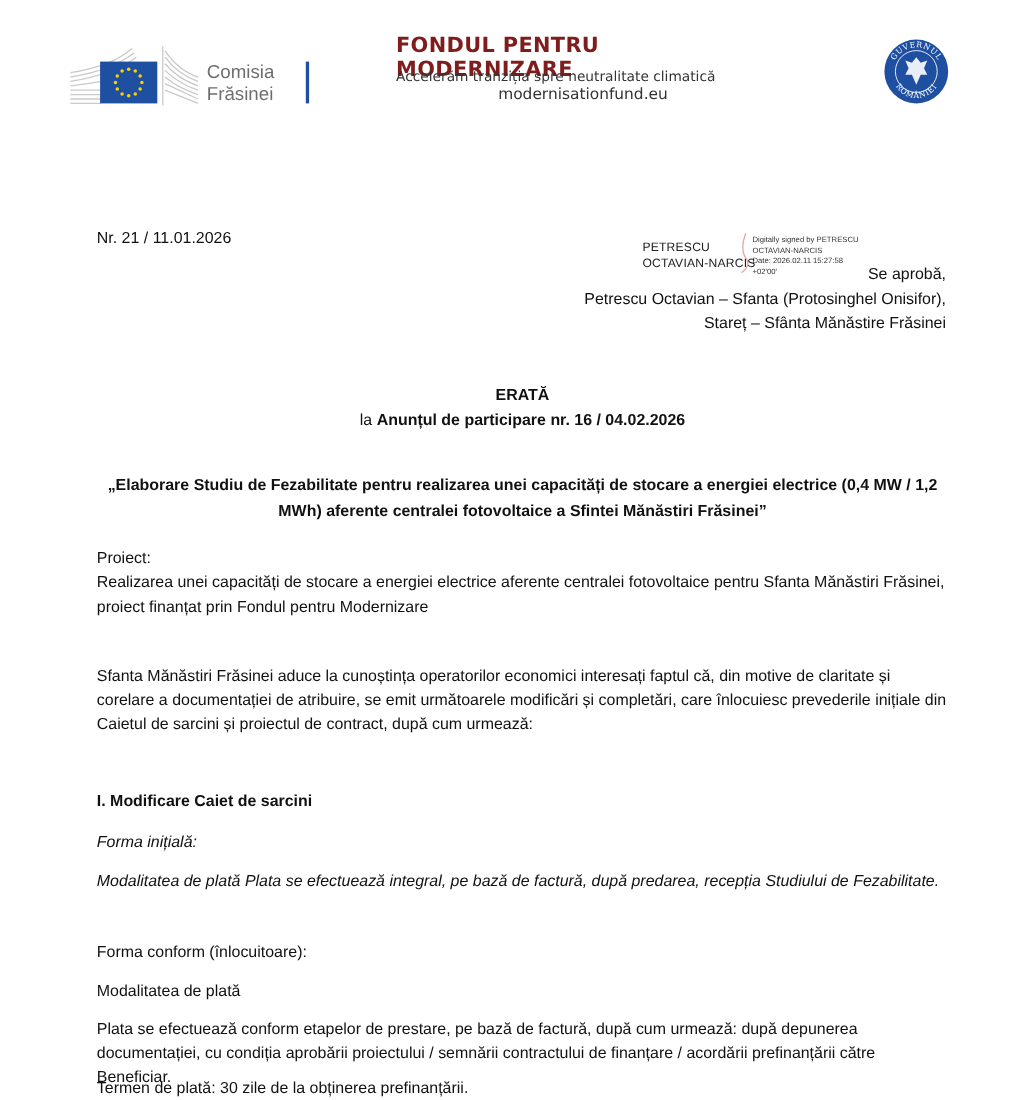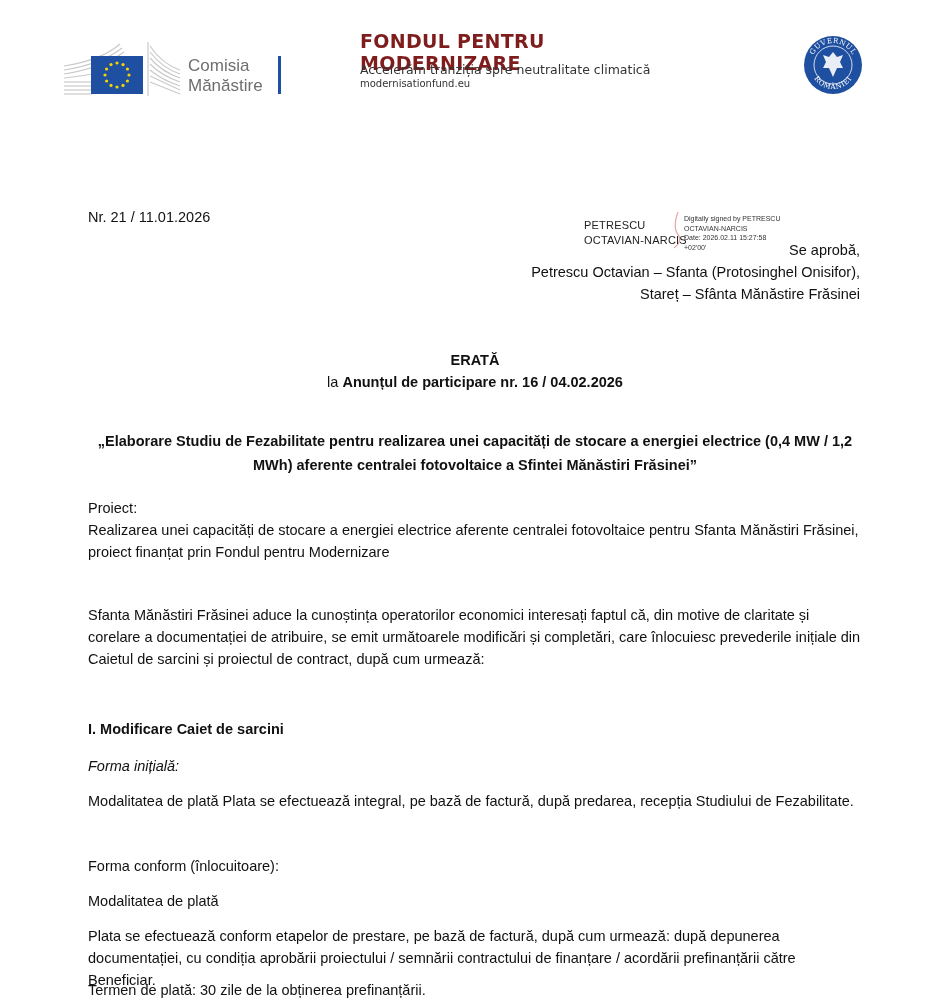"Mănăstire" div { text: Mănăstire -> Frăsinei }
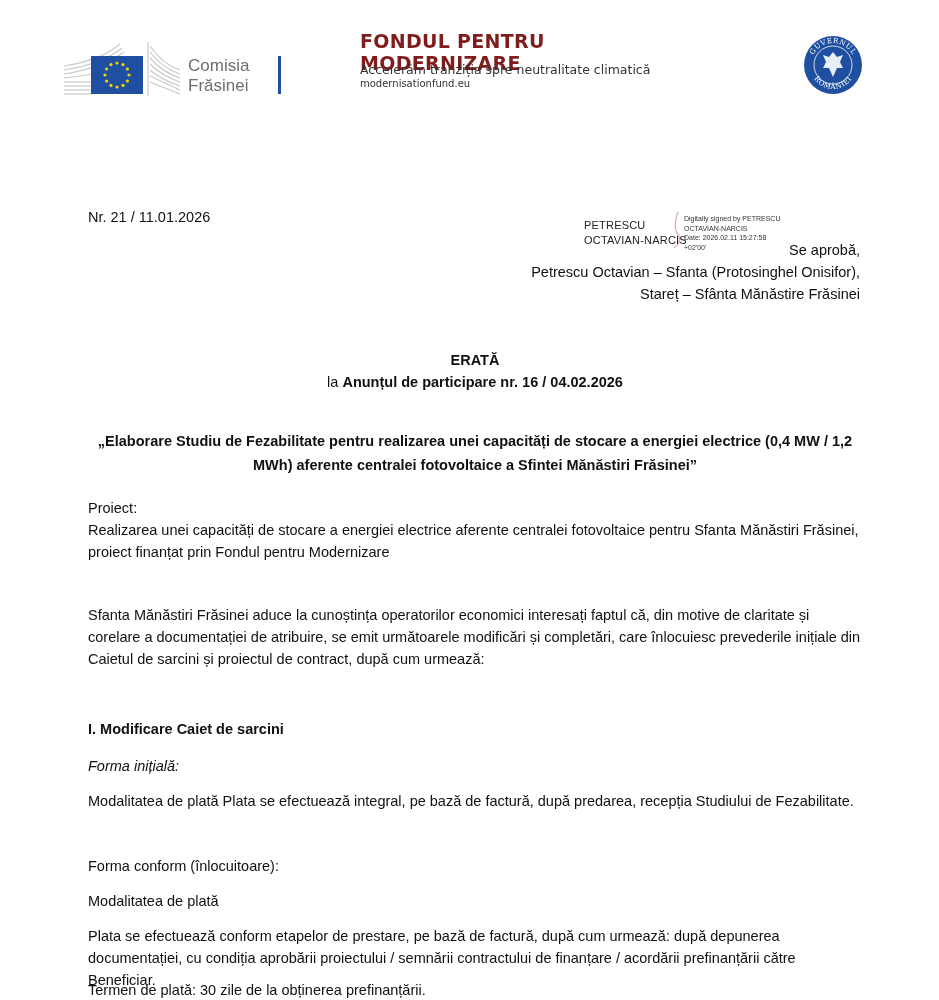"modernisationfund.eu" .fund-url { font-size: 10px -> 14px; text-align: none -> center }
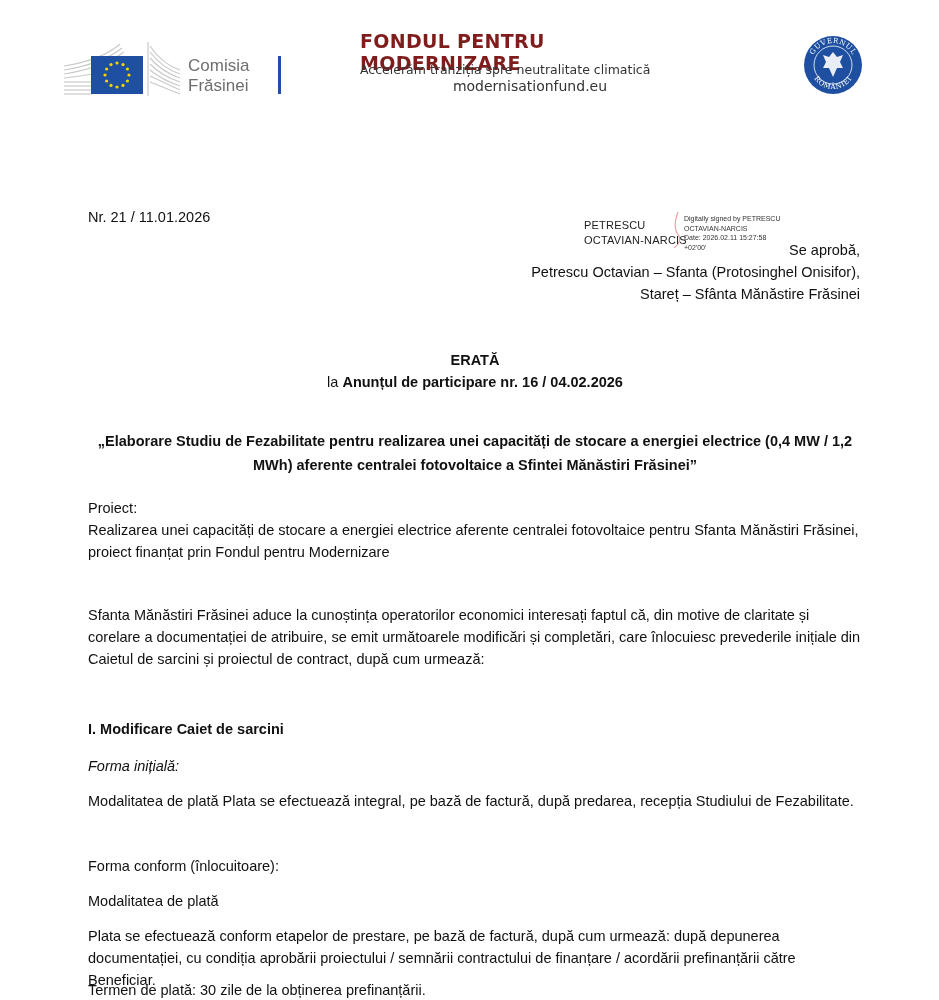"Modalitatea de plată Plata se" .forma-init-body { font-style: none -> italic }
